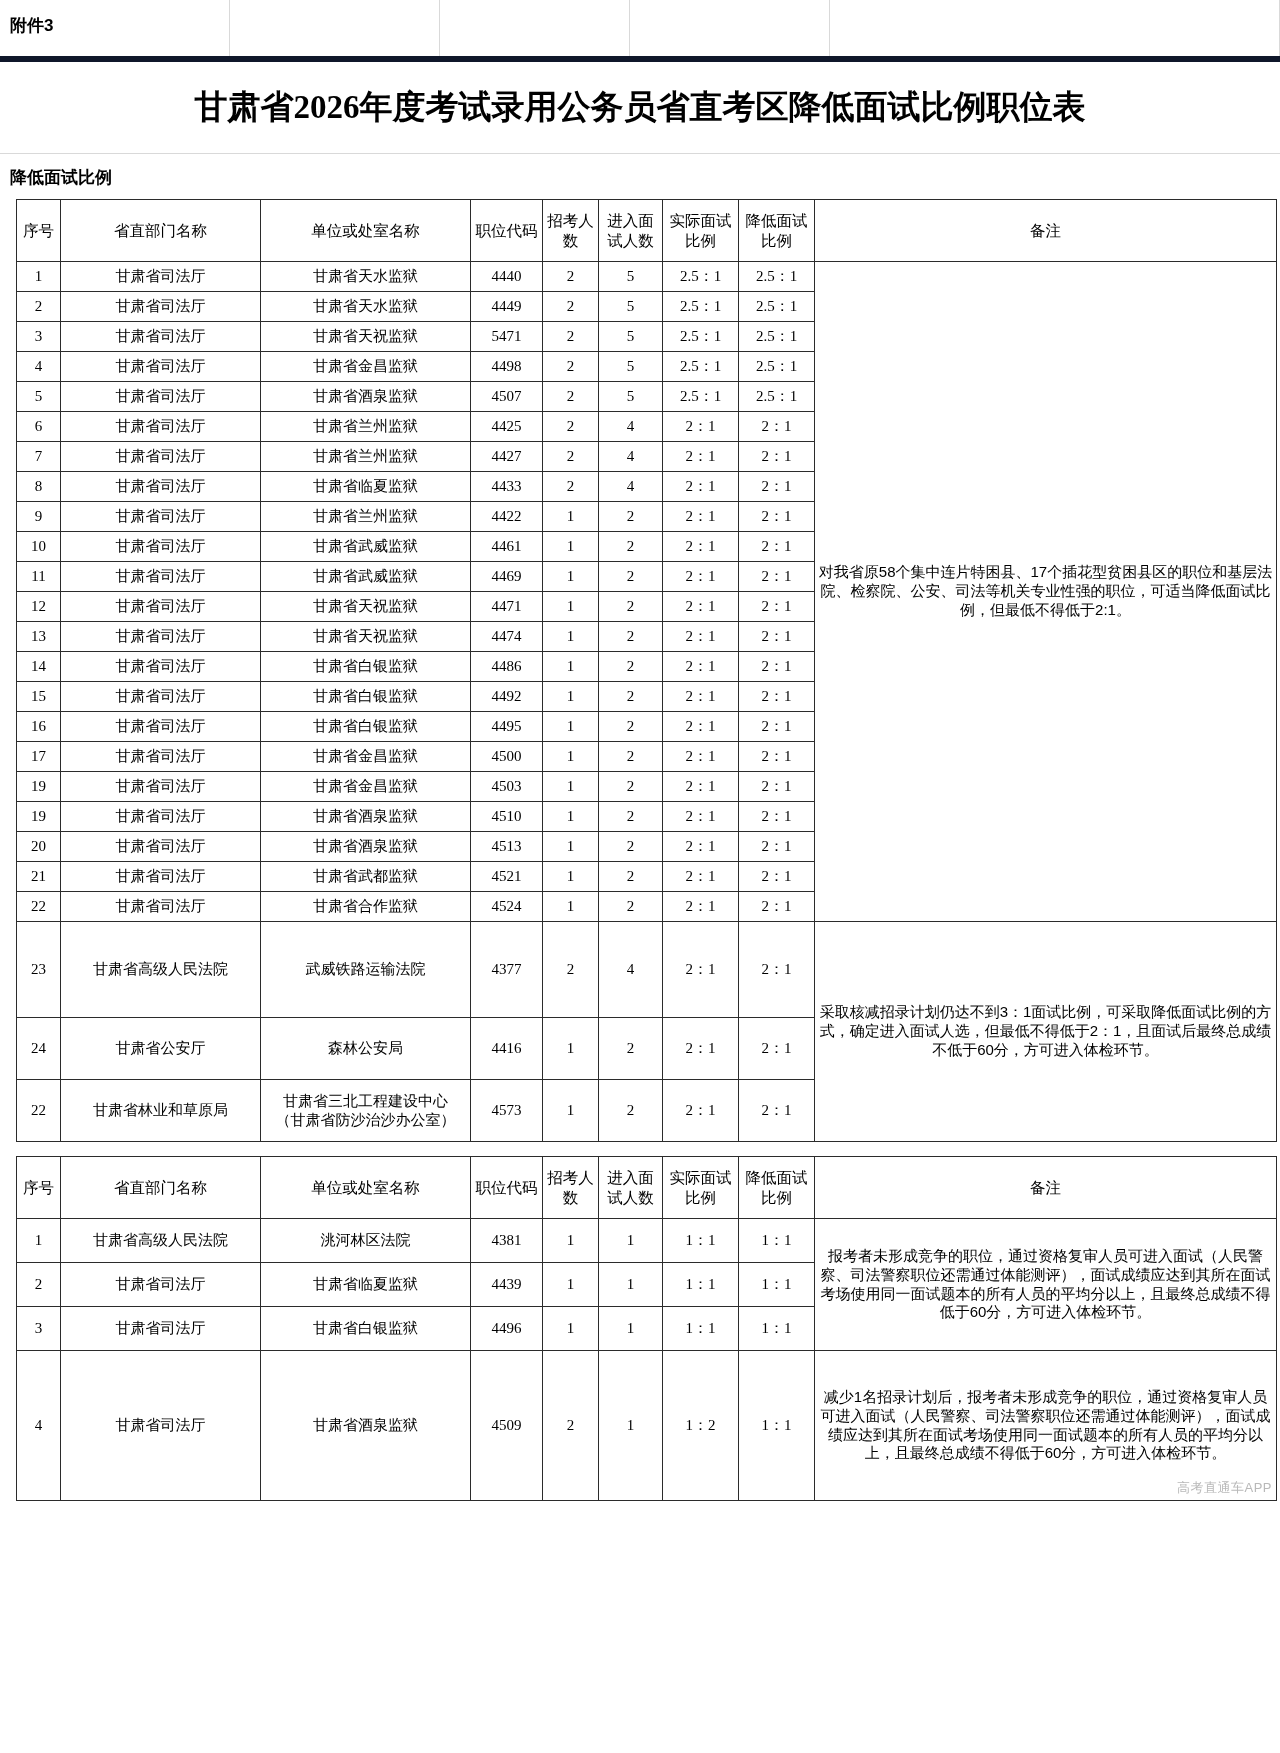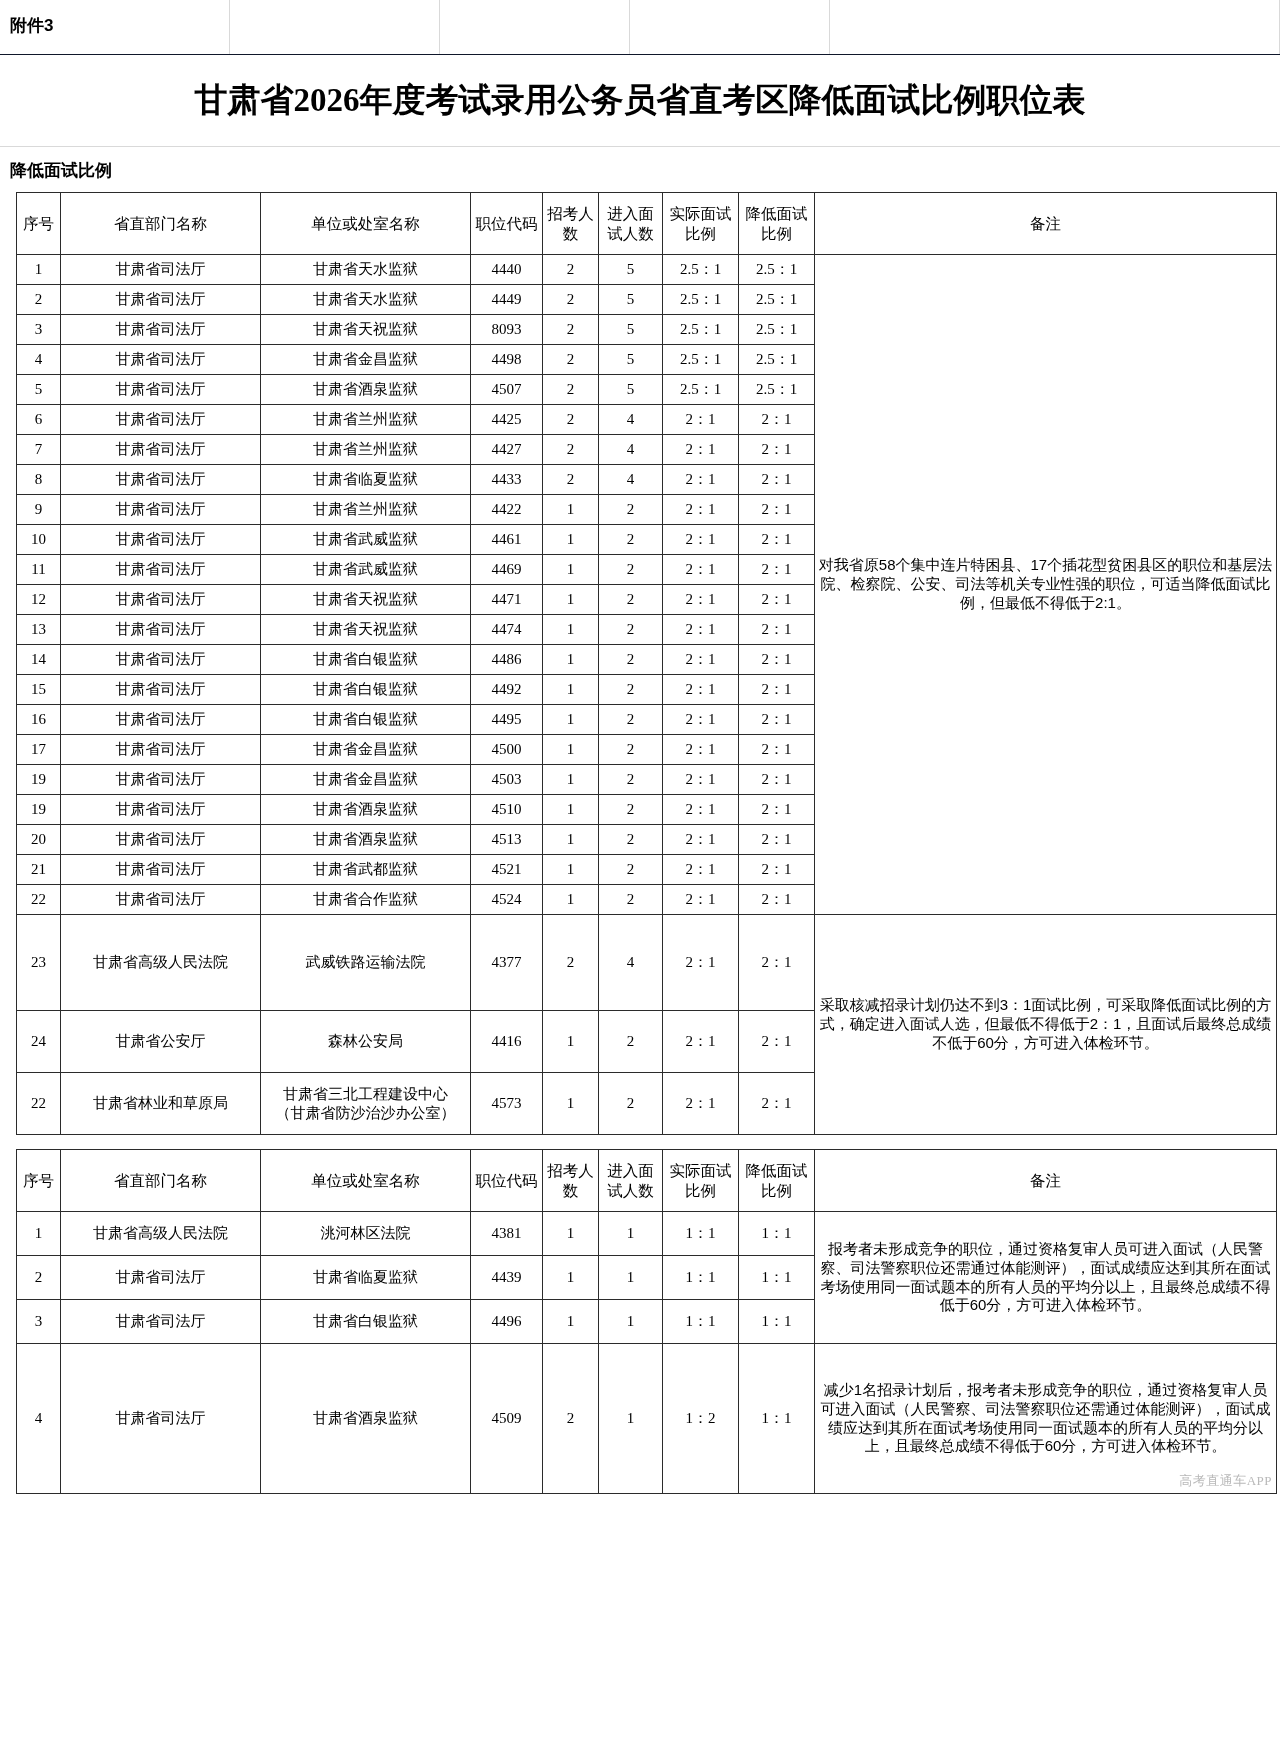"附件3" .topgrid { border-bottom: 1px solid #0f172a -> 6px solid #0f172a; height: 55px -> 62px }
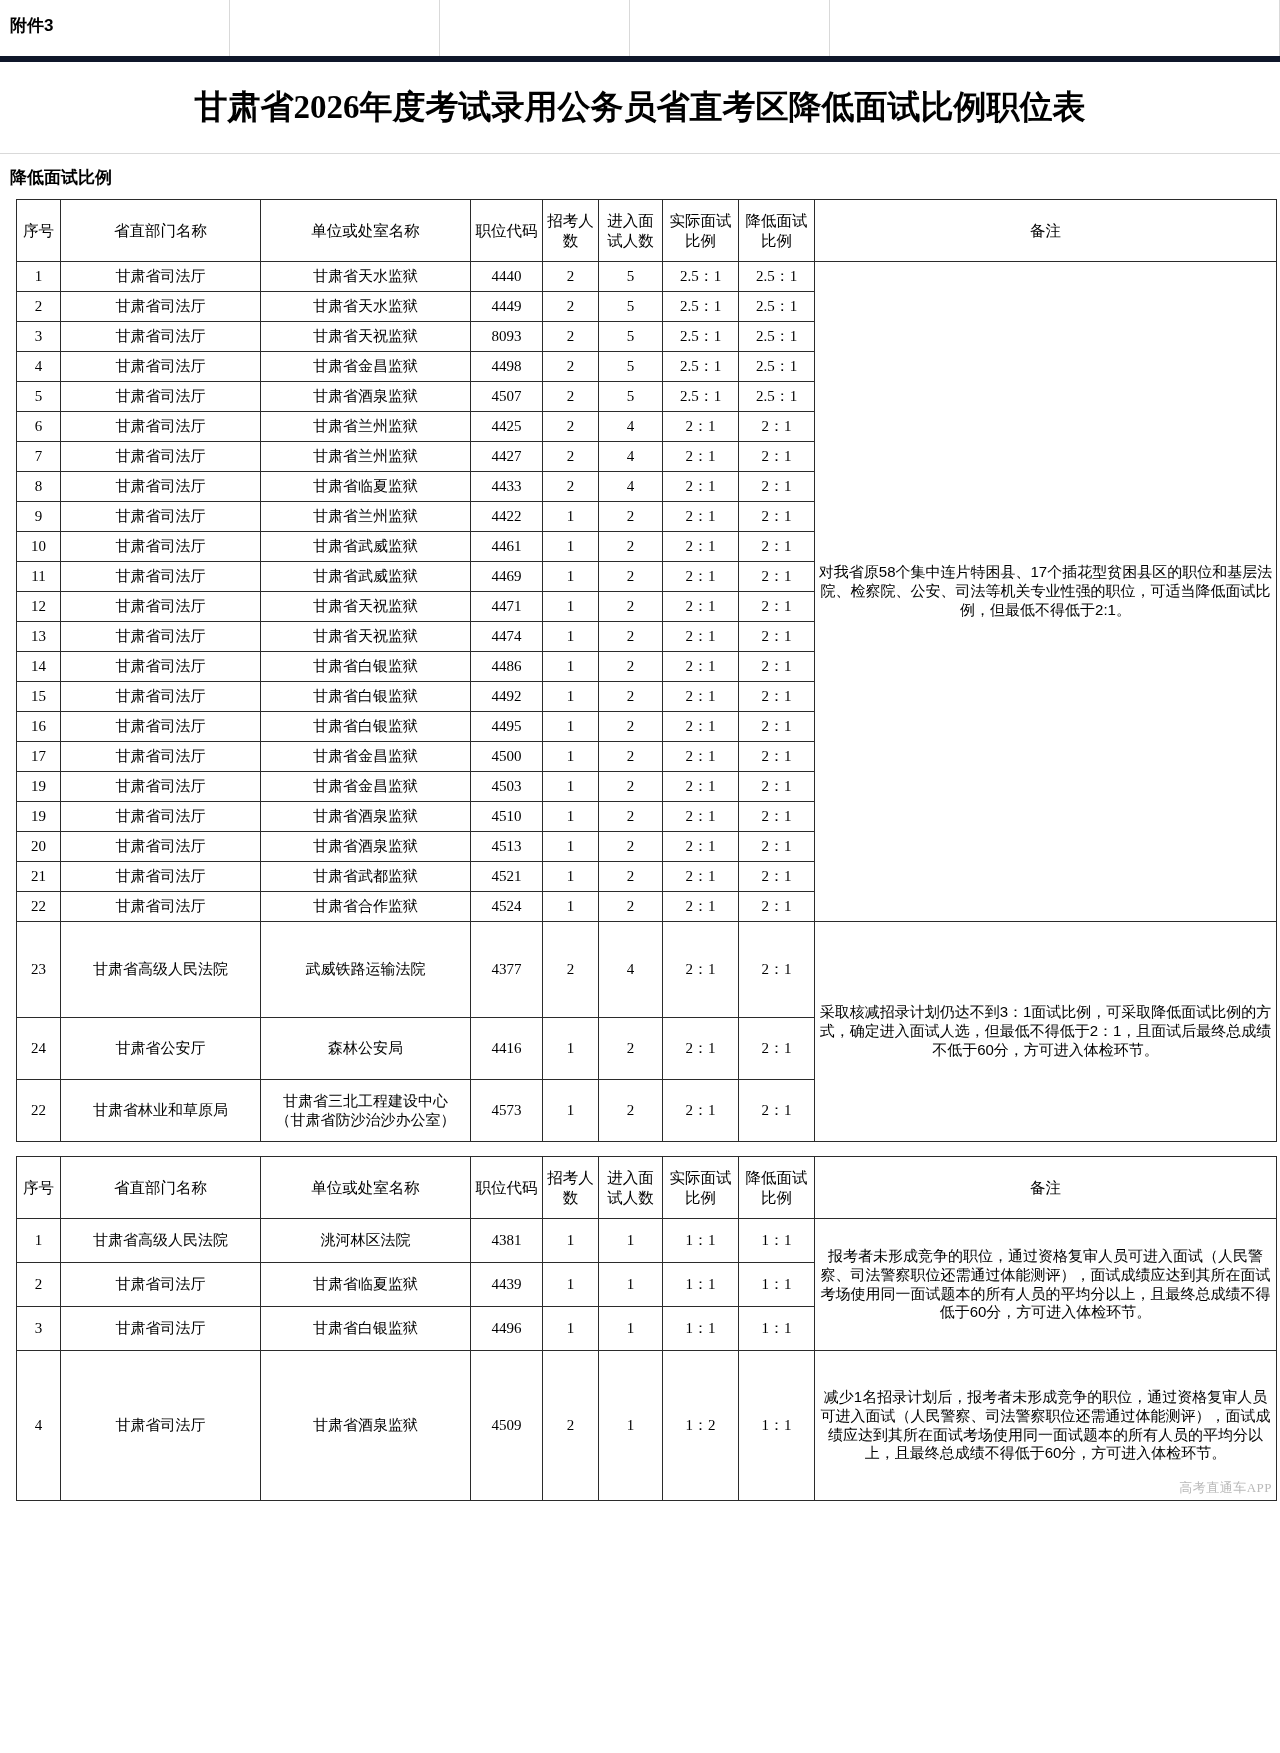"8093" td { text: 8093 -> 5471 }
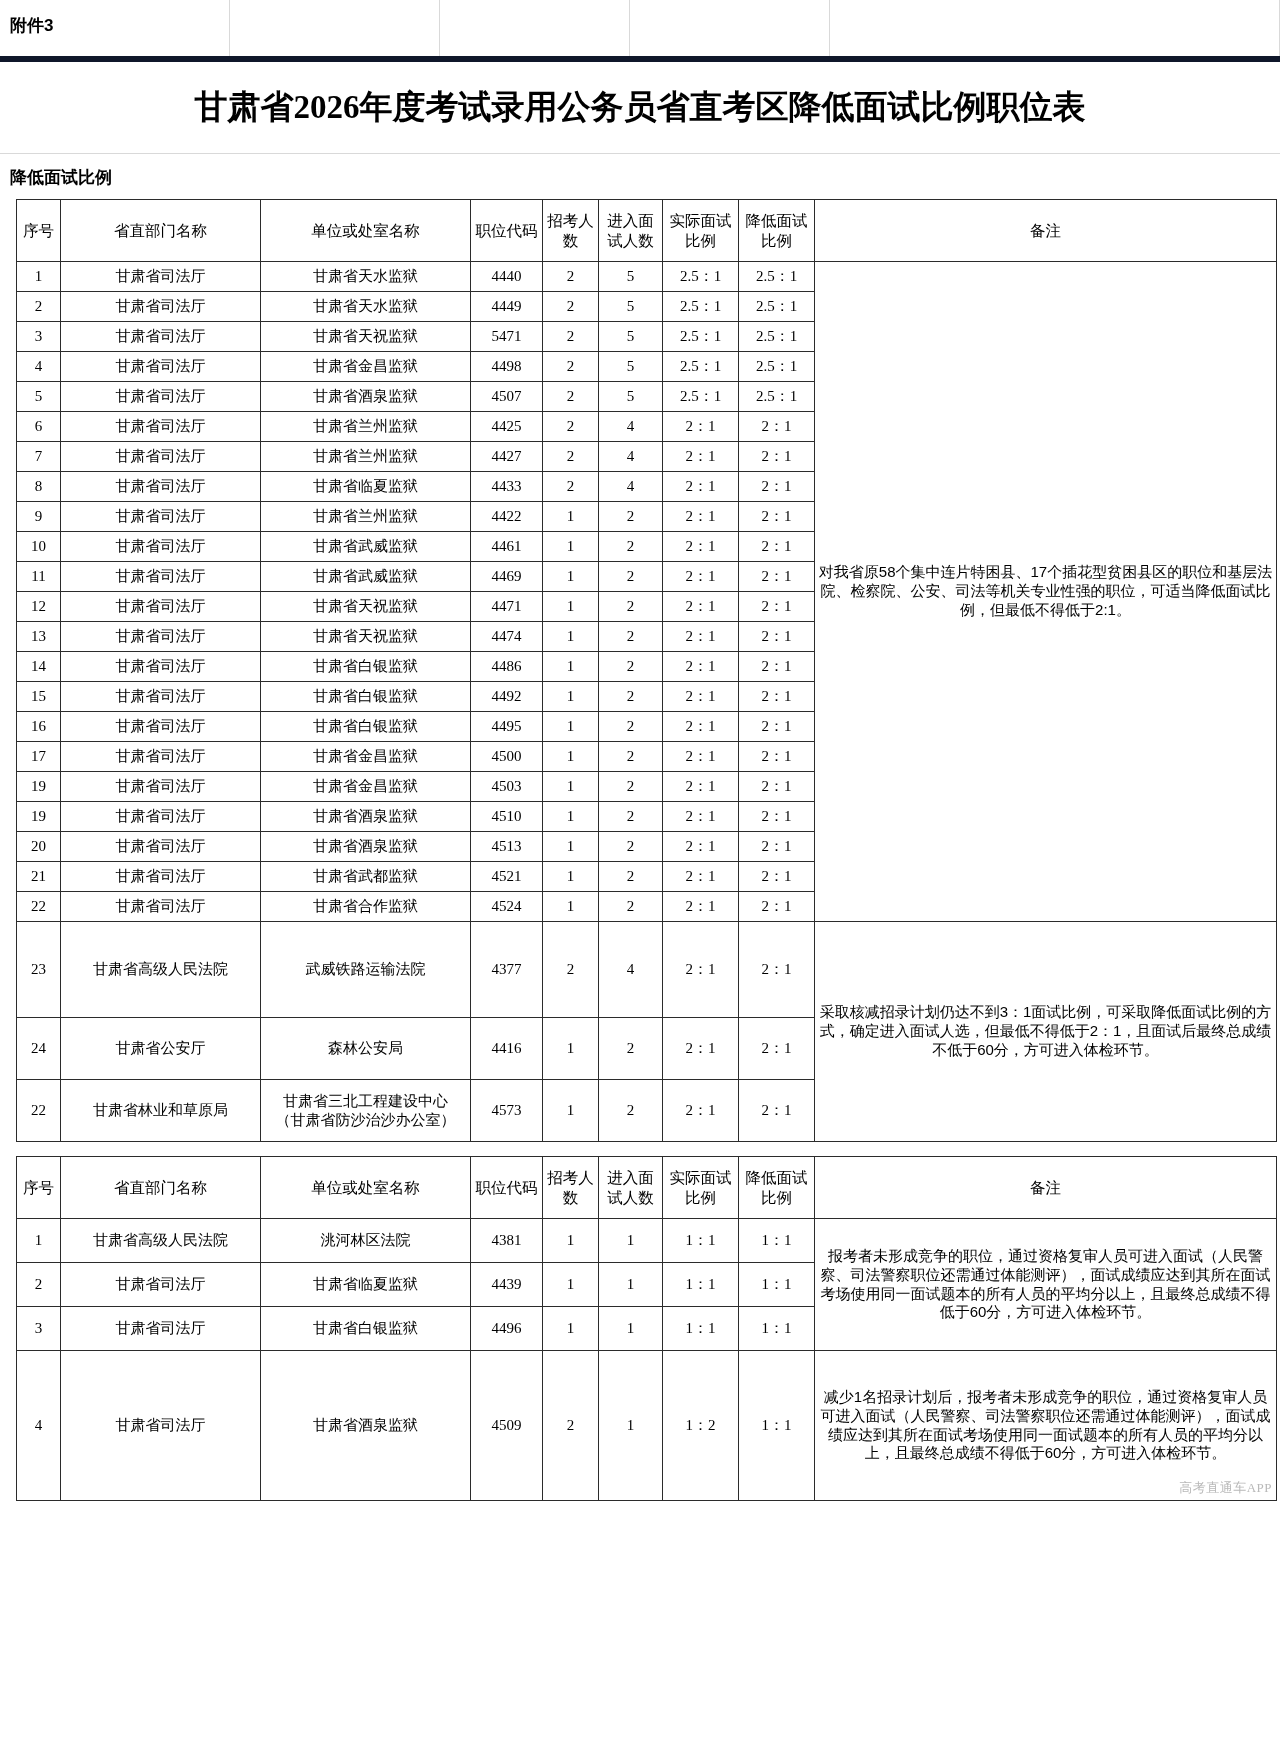"高考直通车APP" .watermark { font-family: Liberation Serif, serif -> Liberation Sans, sans-serif }
